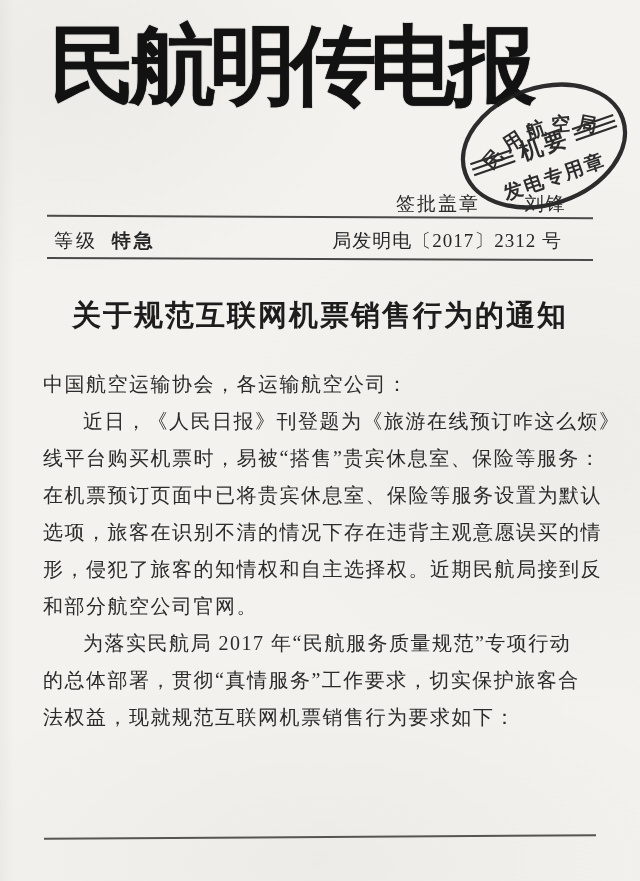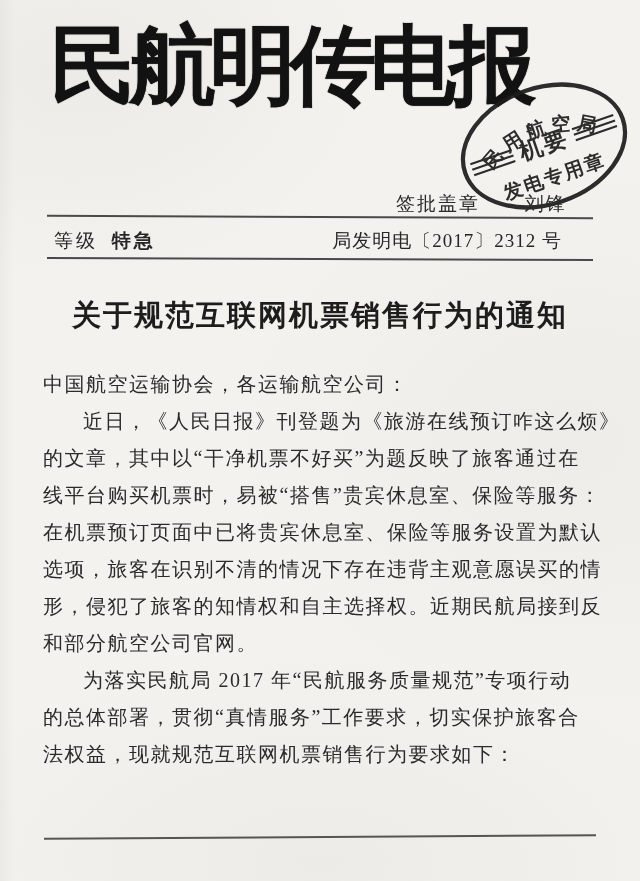"的文章，其中以“干净机票不好买”为题反映了旅客通过在" div.body-line { html: <div>的文章，其中以“干净机票不好买”为题反映了旅客通过在</div> -> none }
